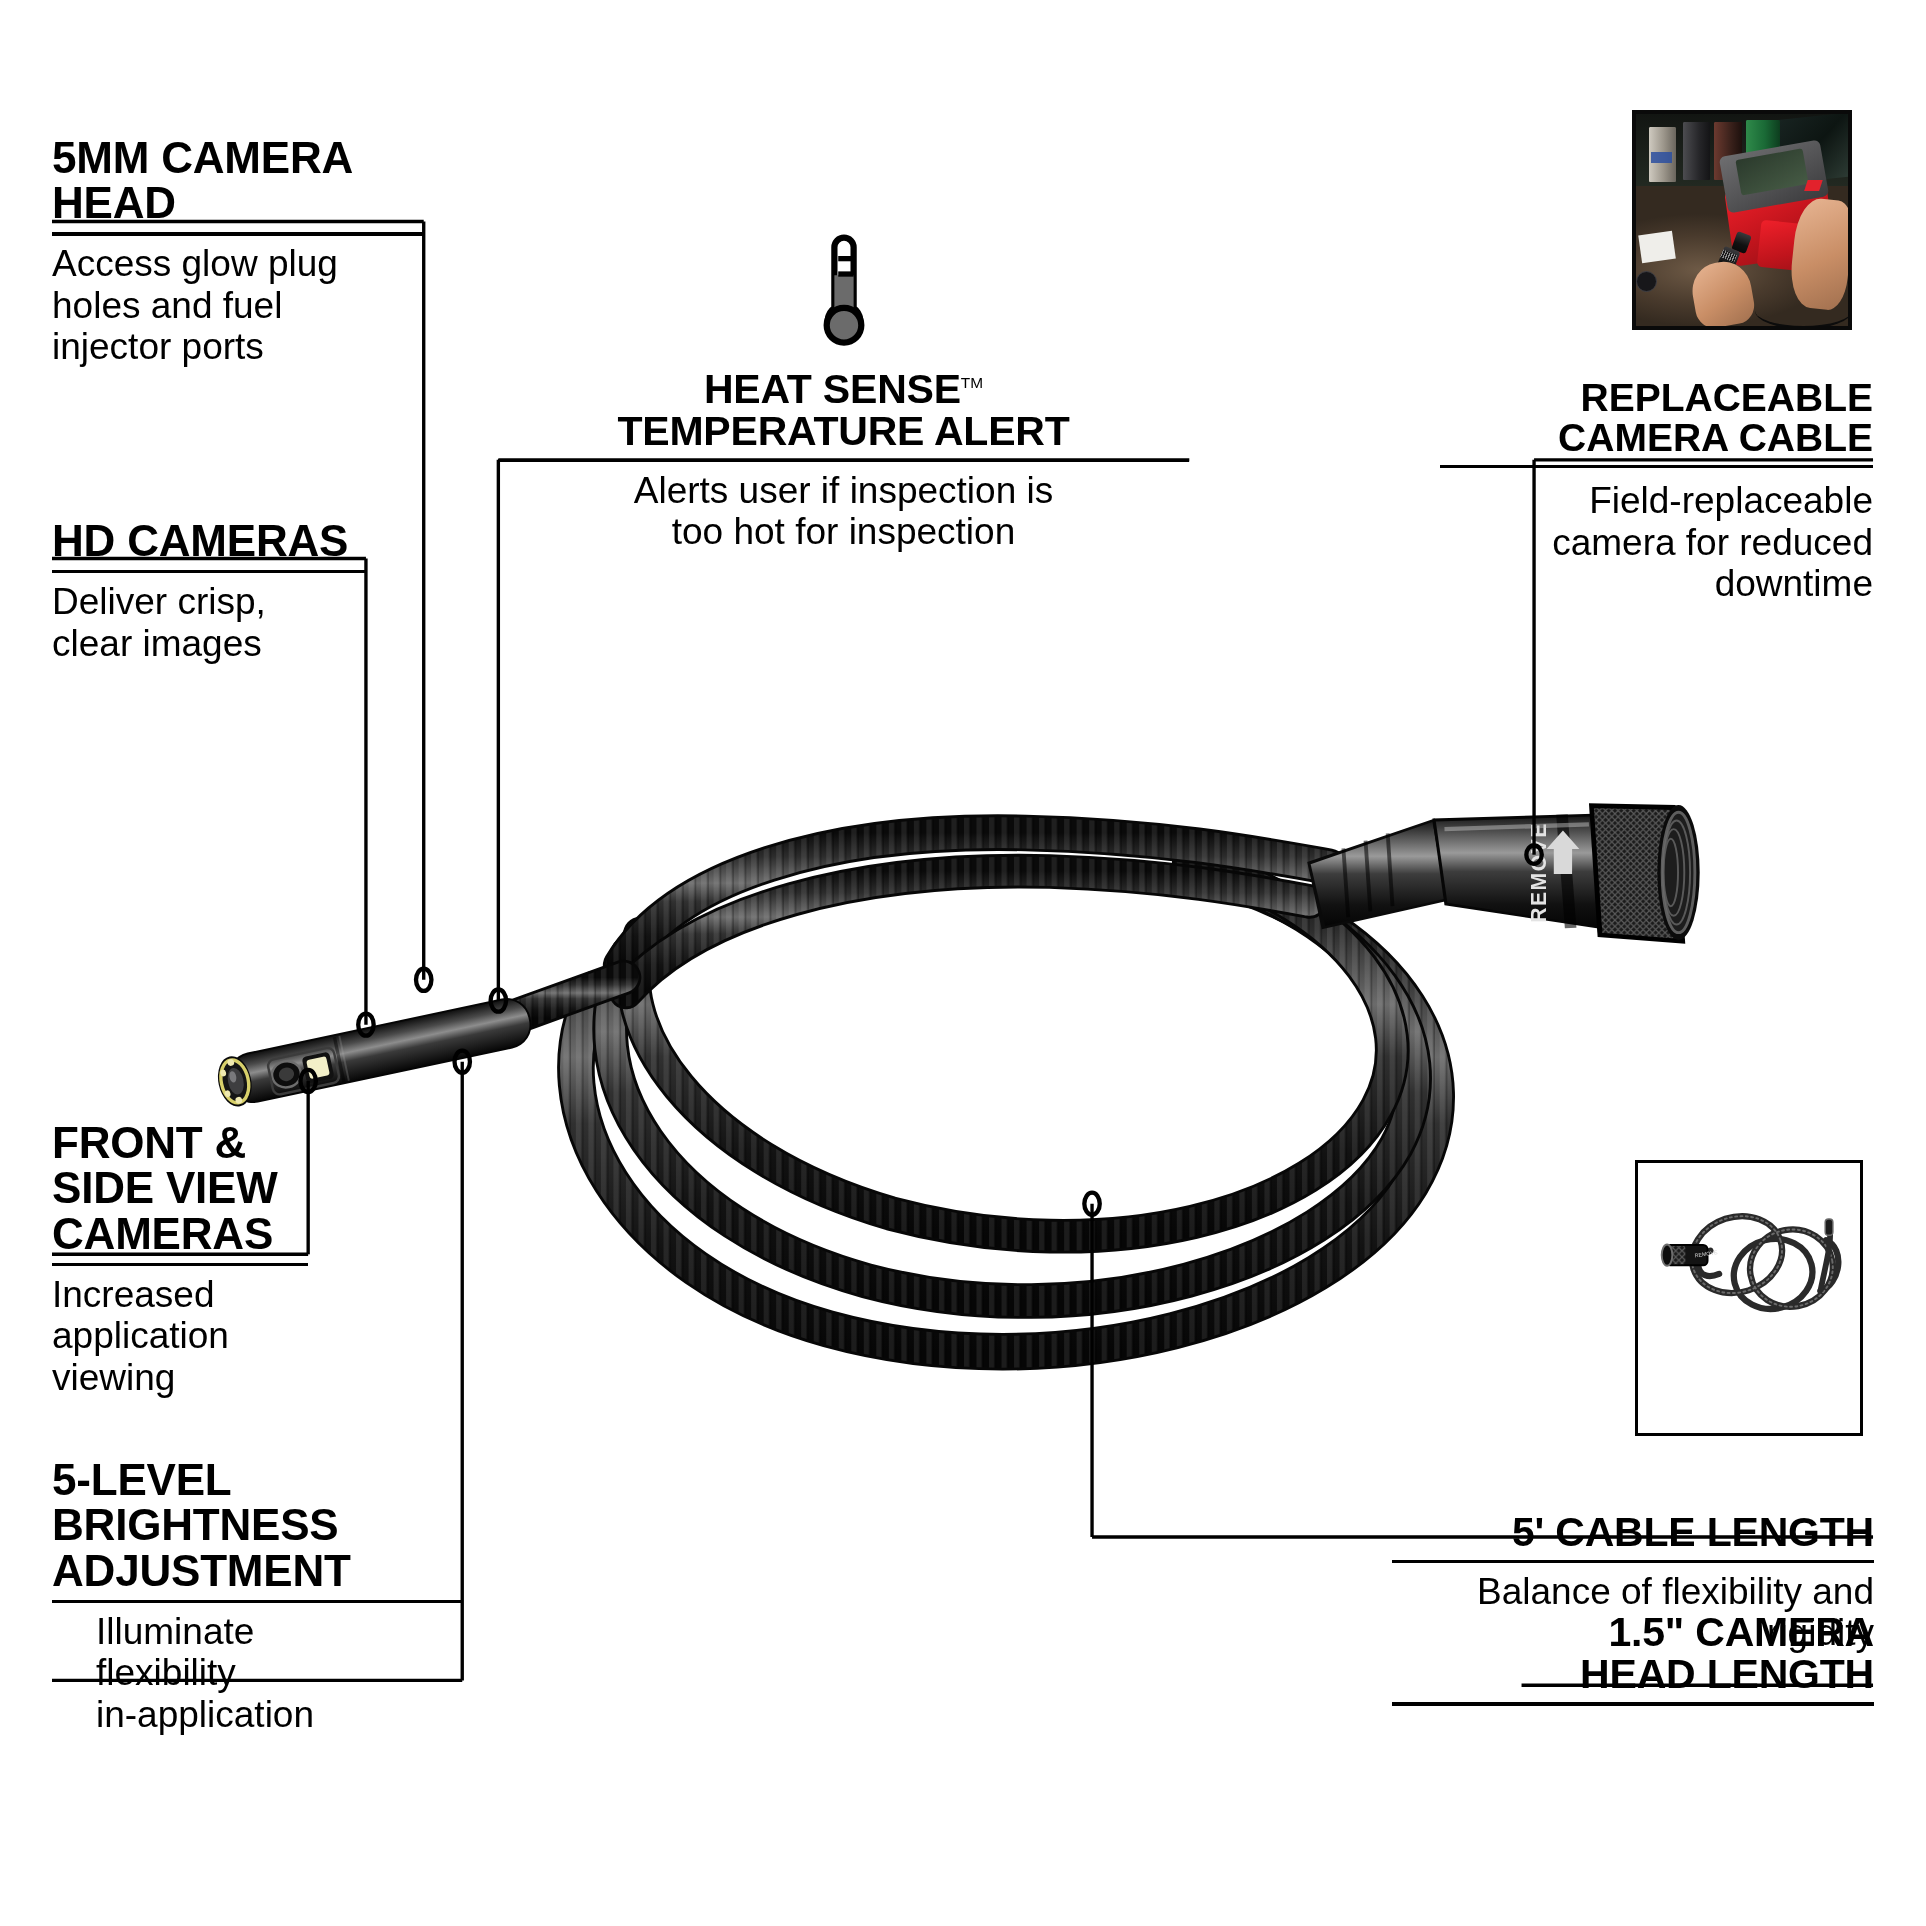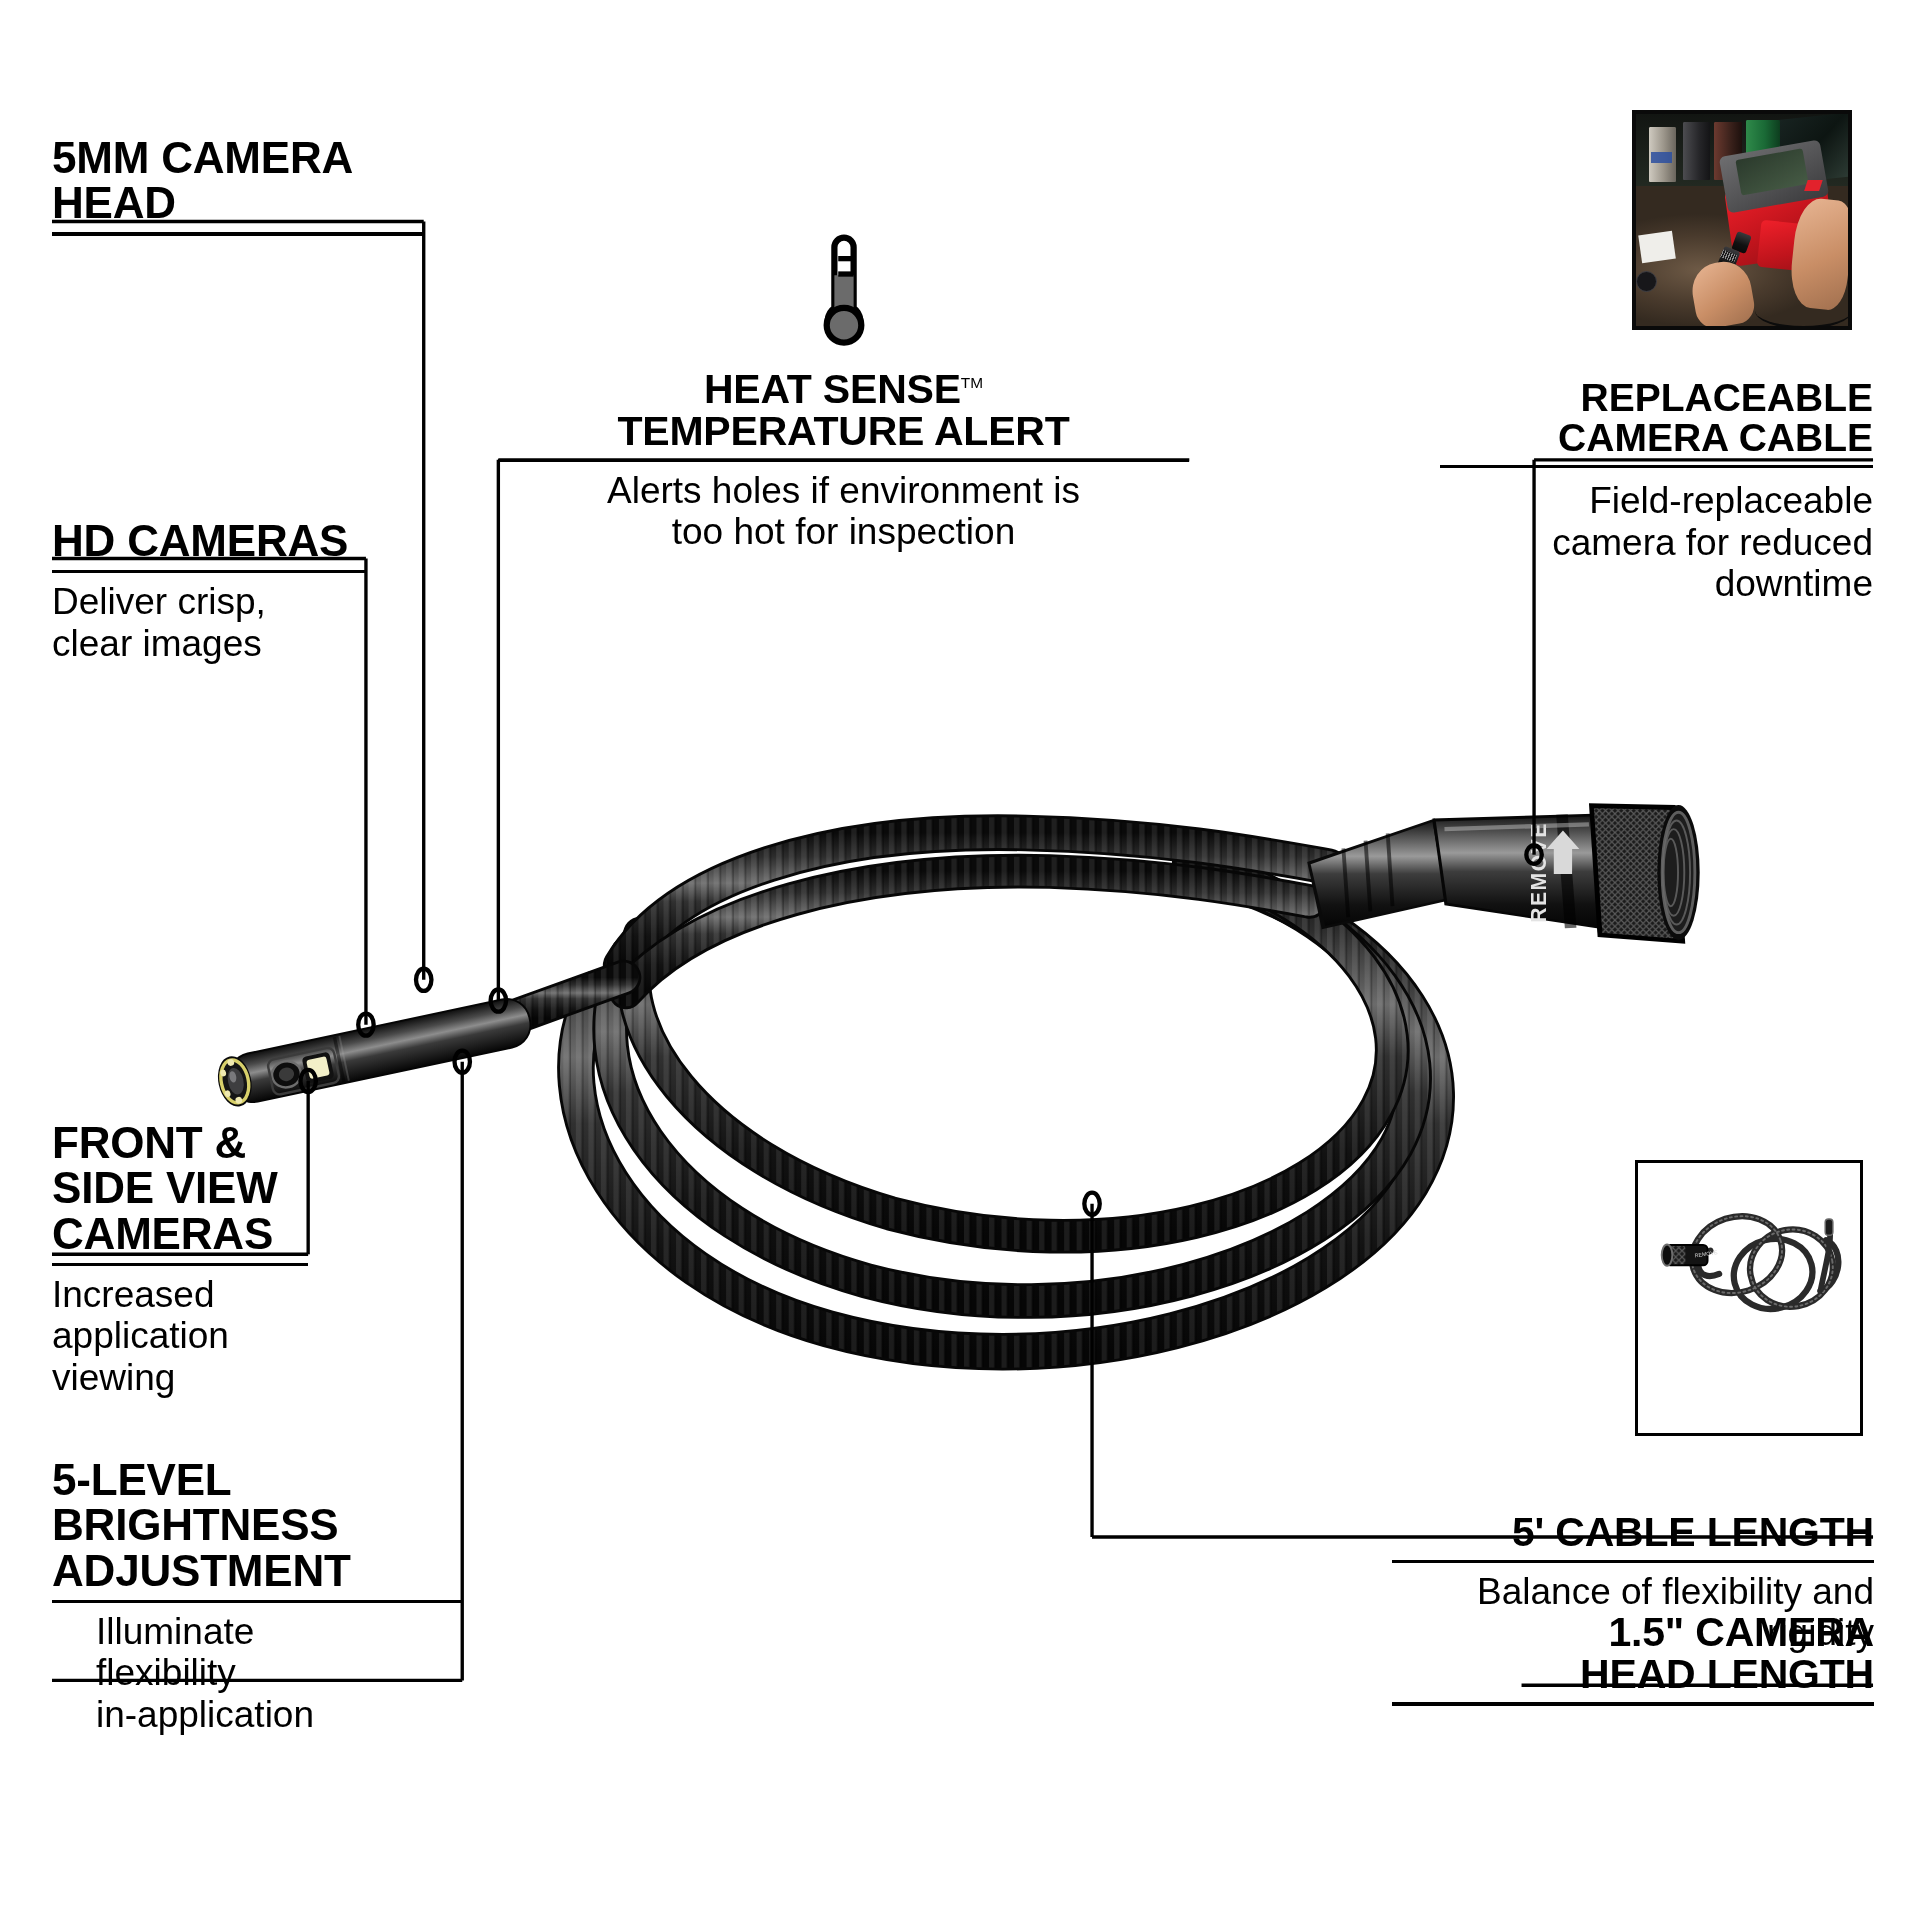"Access glow plug" div.bdy { html: none -> <div> <span>Access glow plug</span><br> <span>holes and fuel</span><br> <span>injector ports</span> </div> }
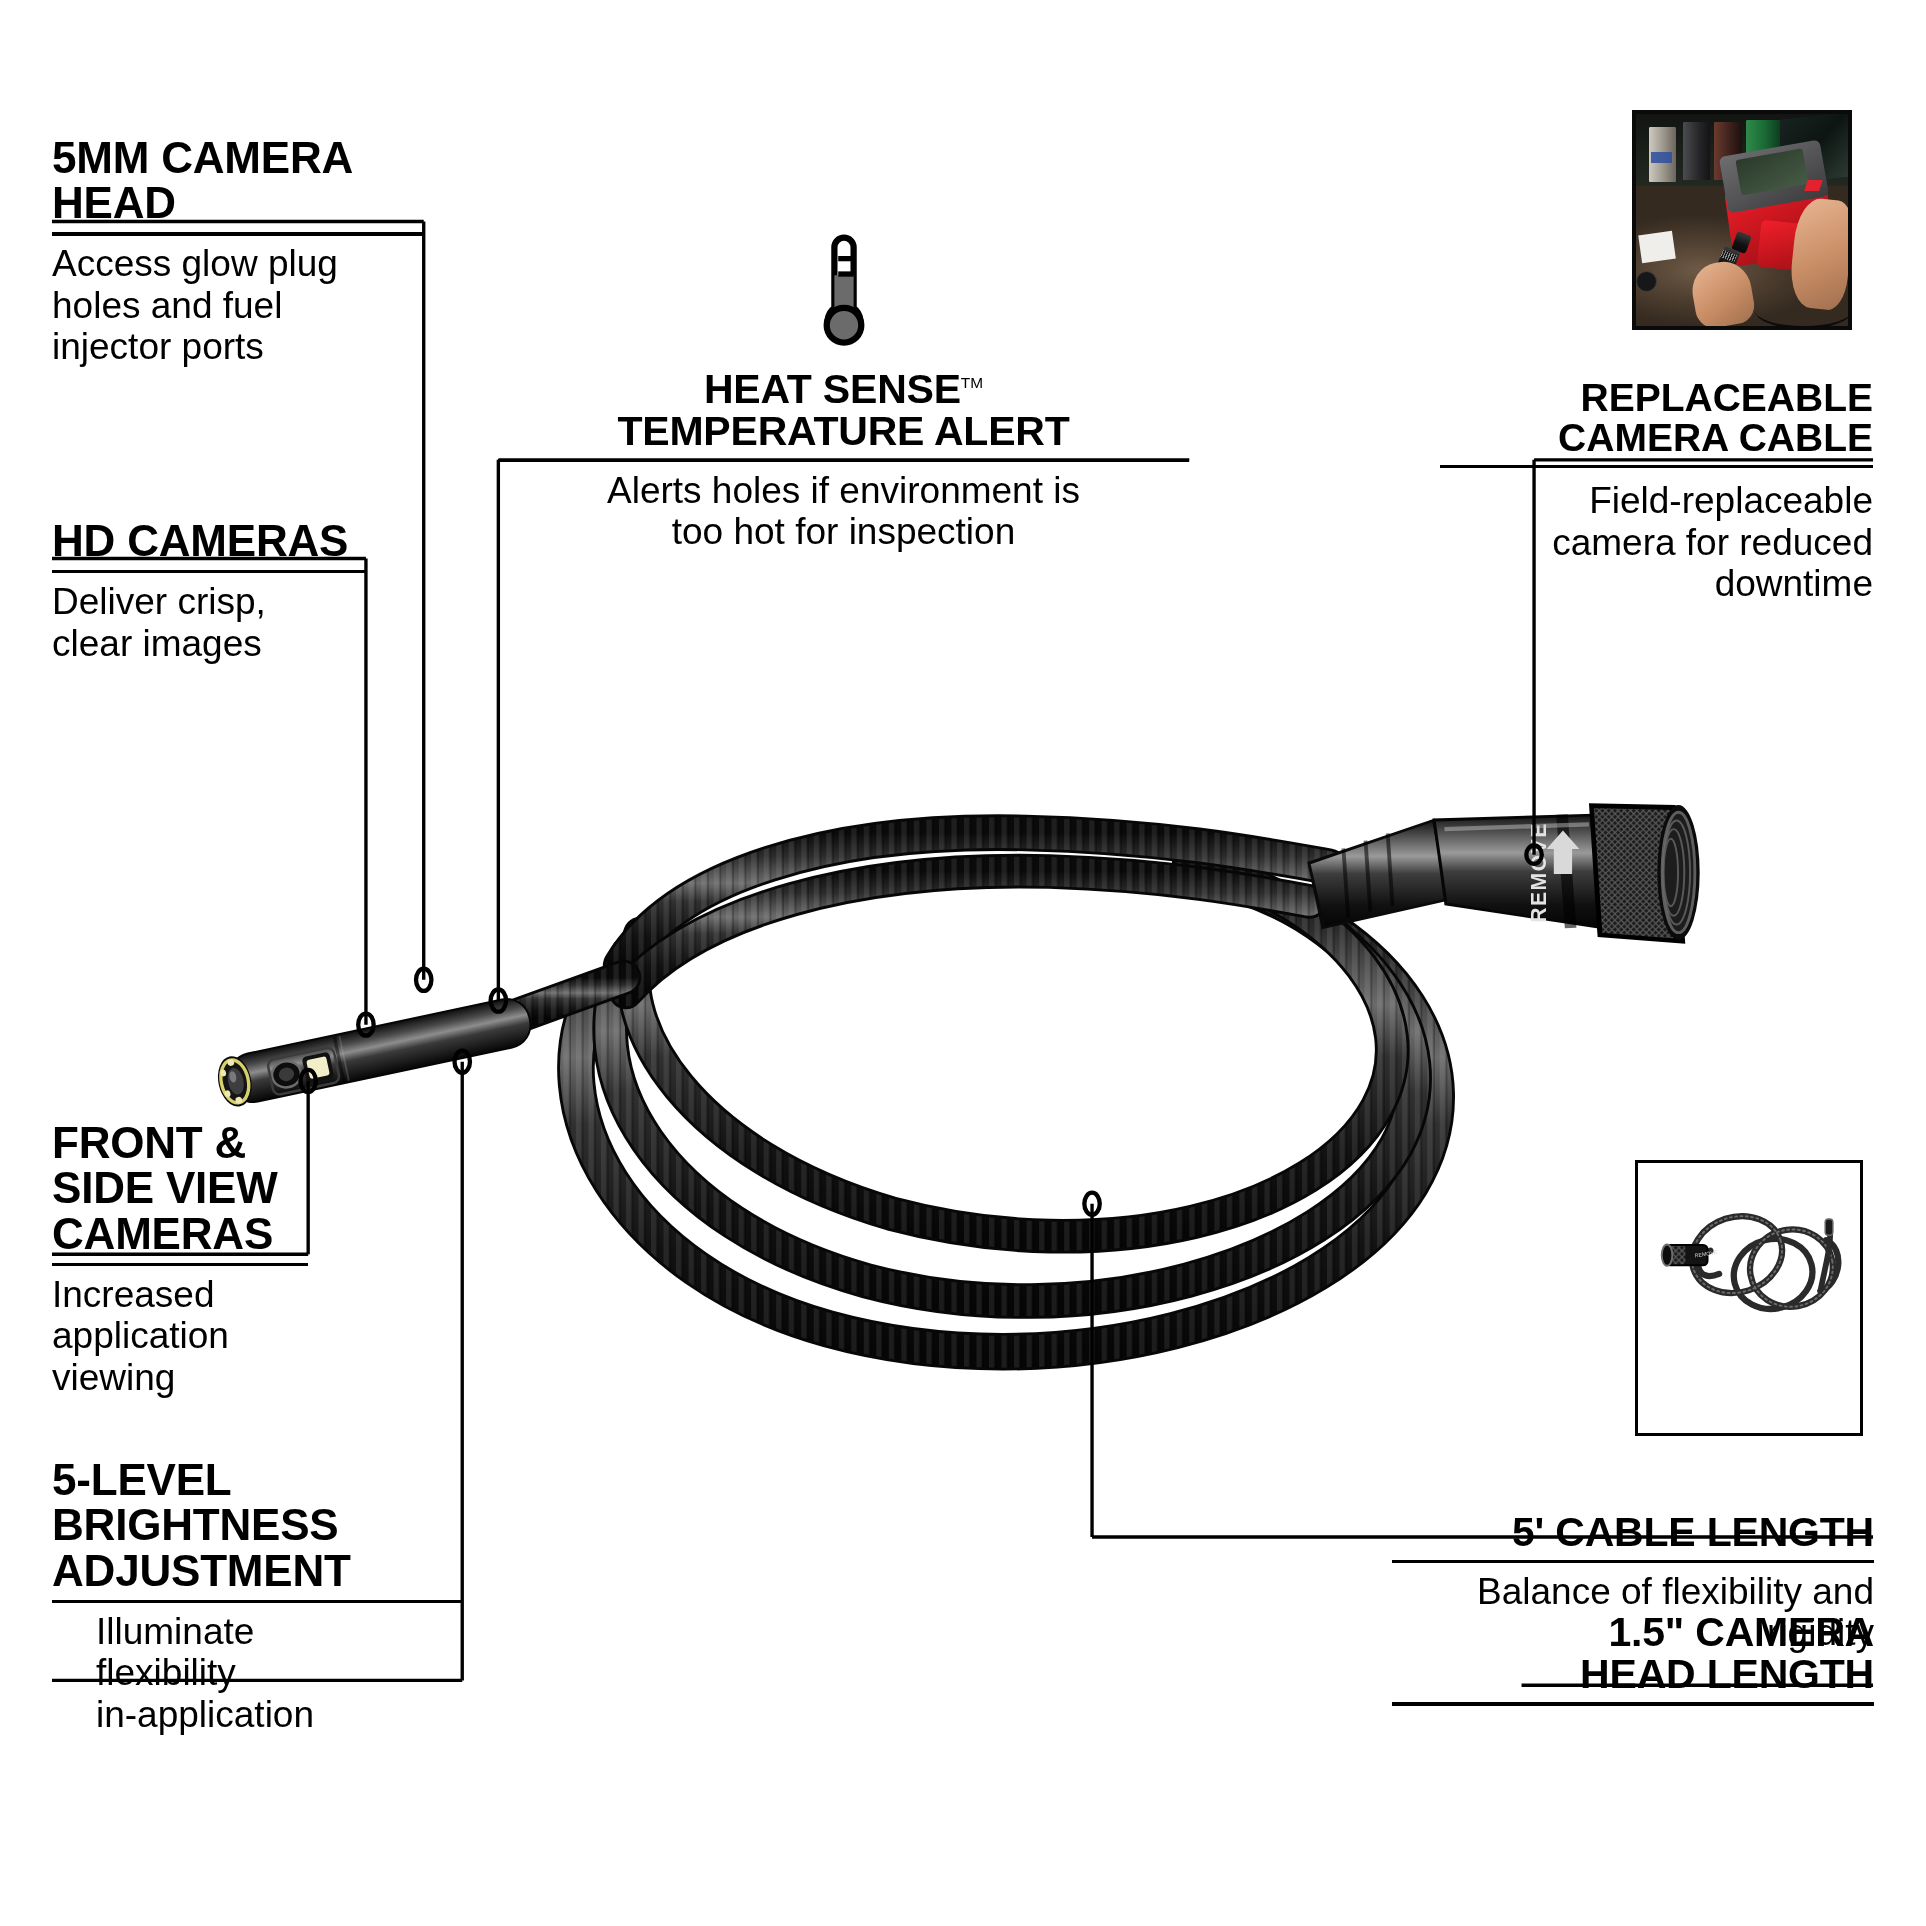"Alerts holes if environment is" span { text: holes if environment -> user if inspection }
